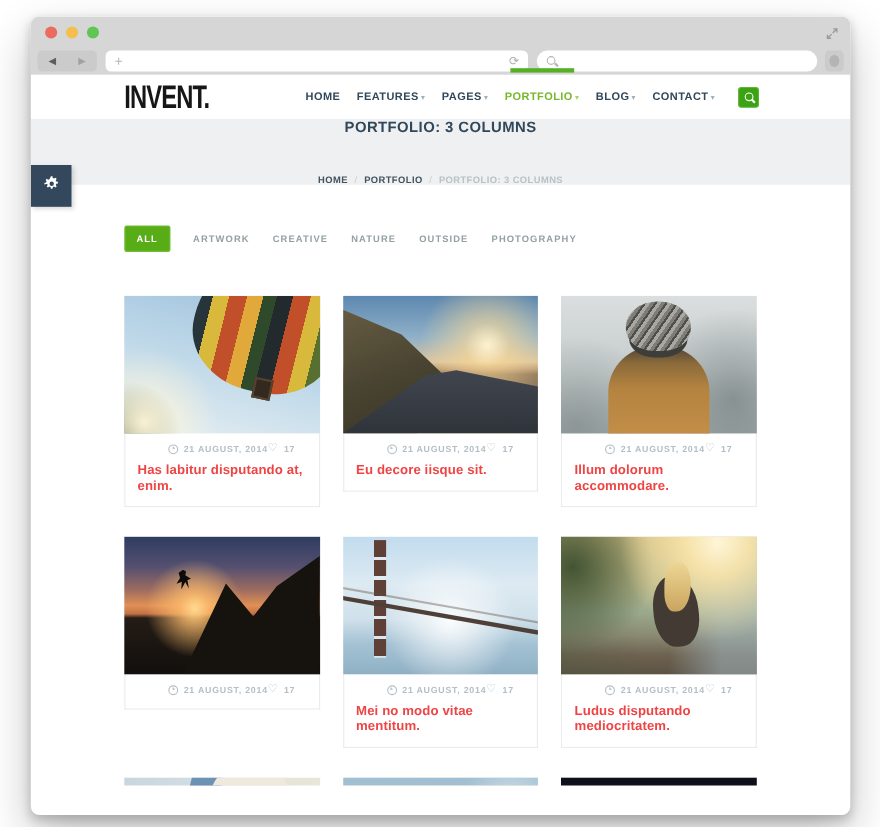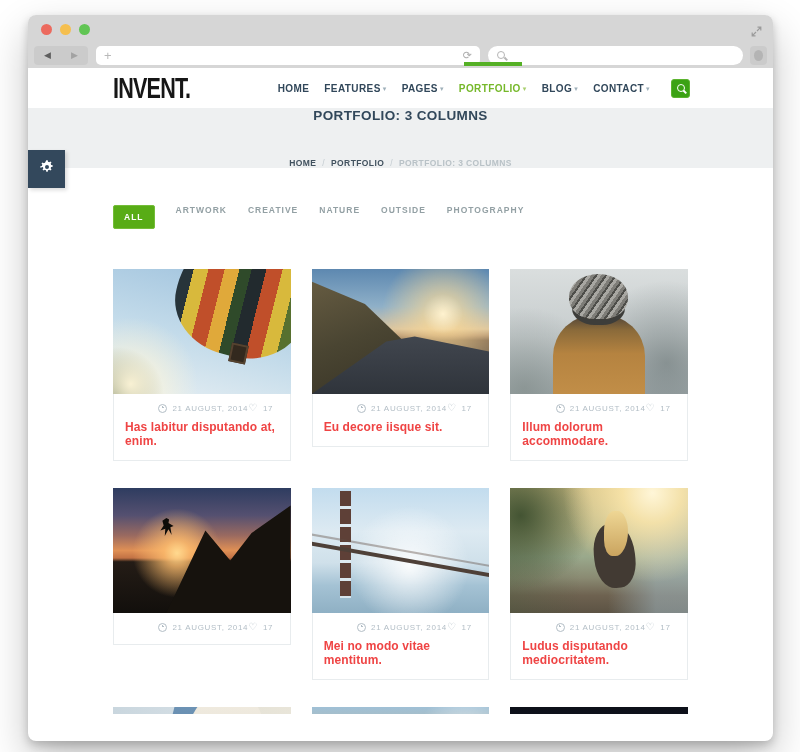"ALL" .filters { align-items: flex-start -> center }
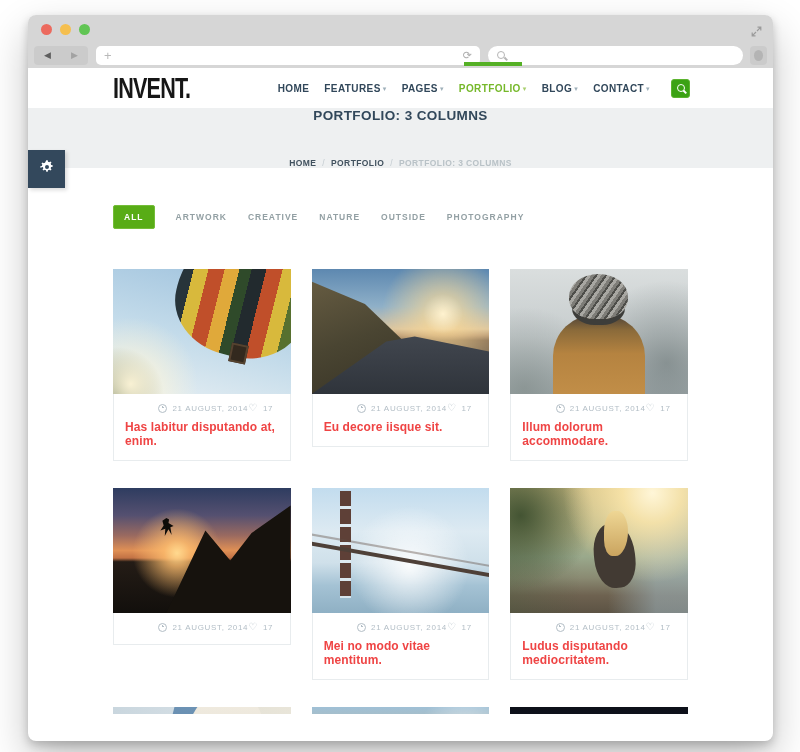"21 AUGUST, 2014" .meta { font-weight: normal -> bold; justify-content: center -> flex-start }
